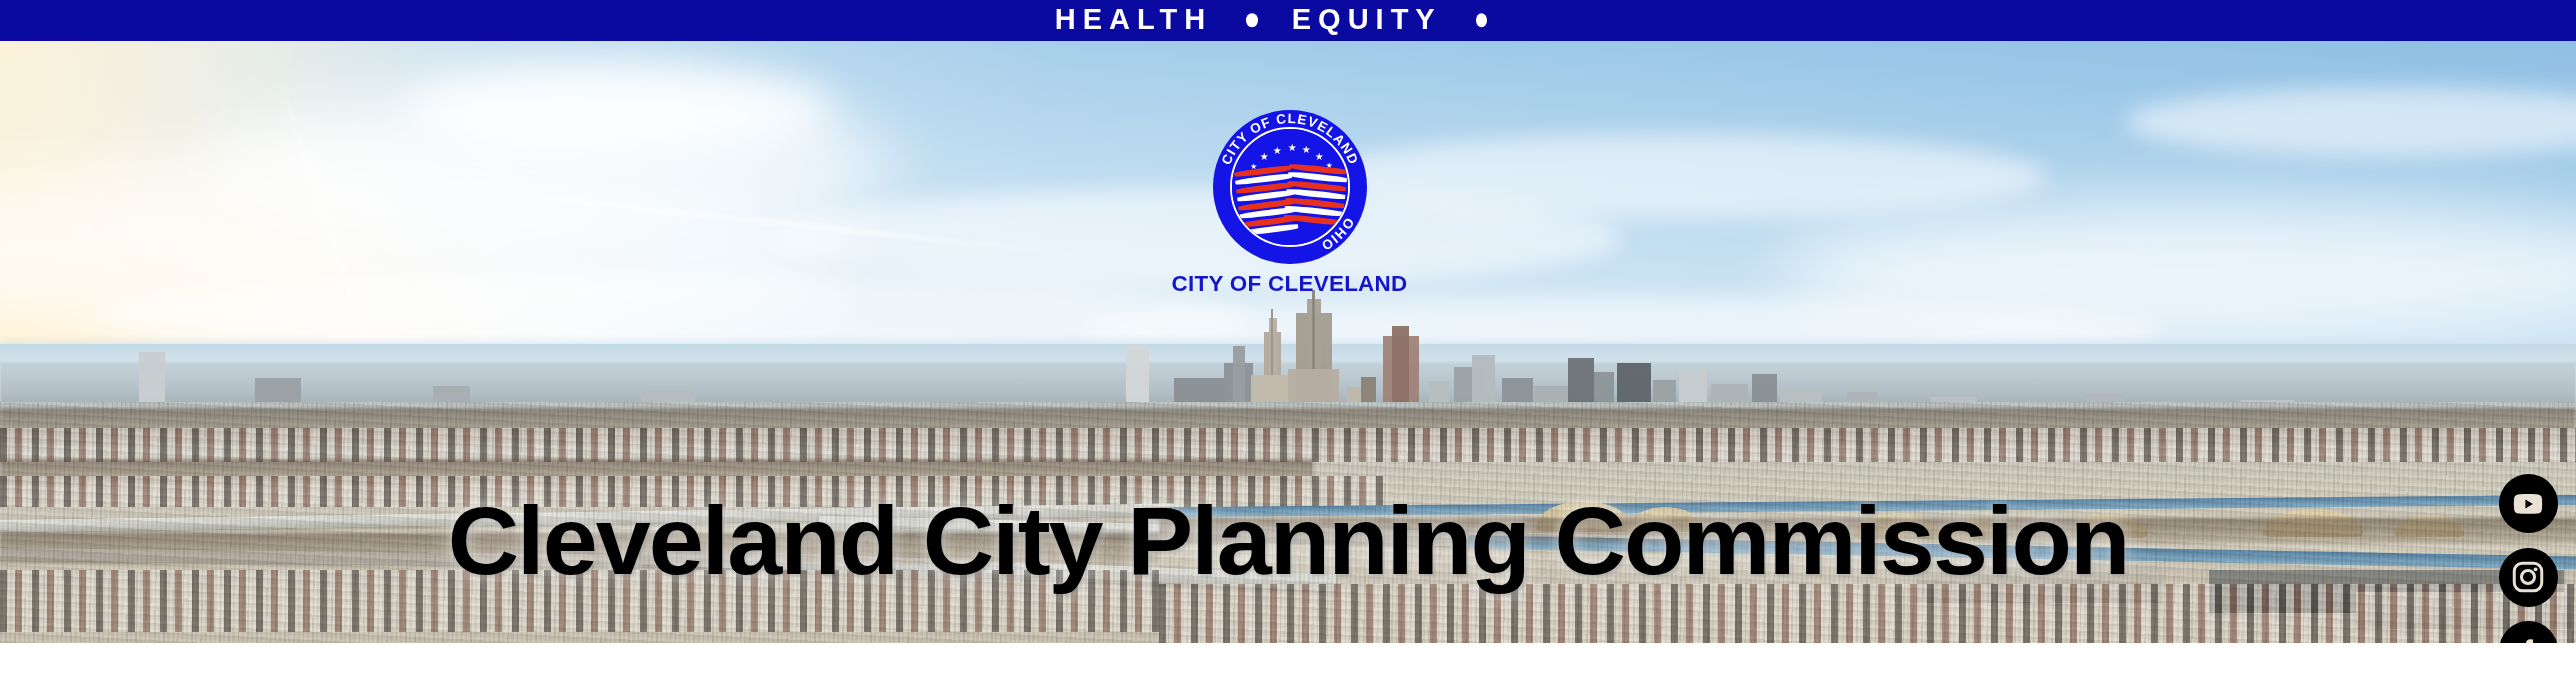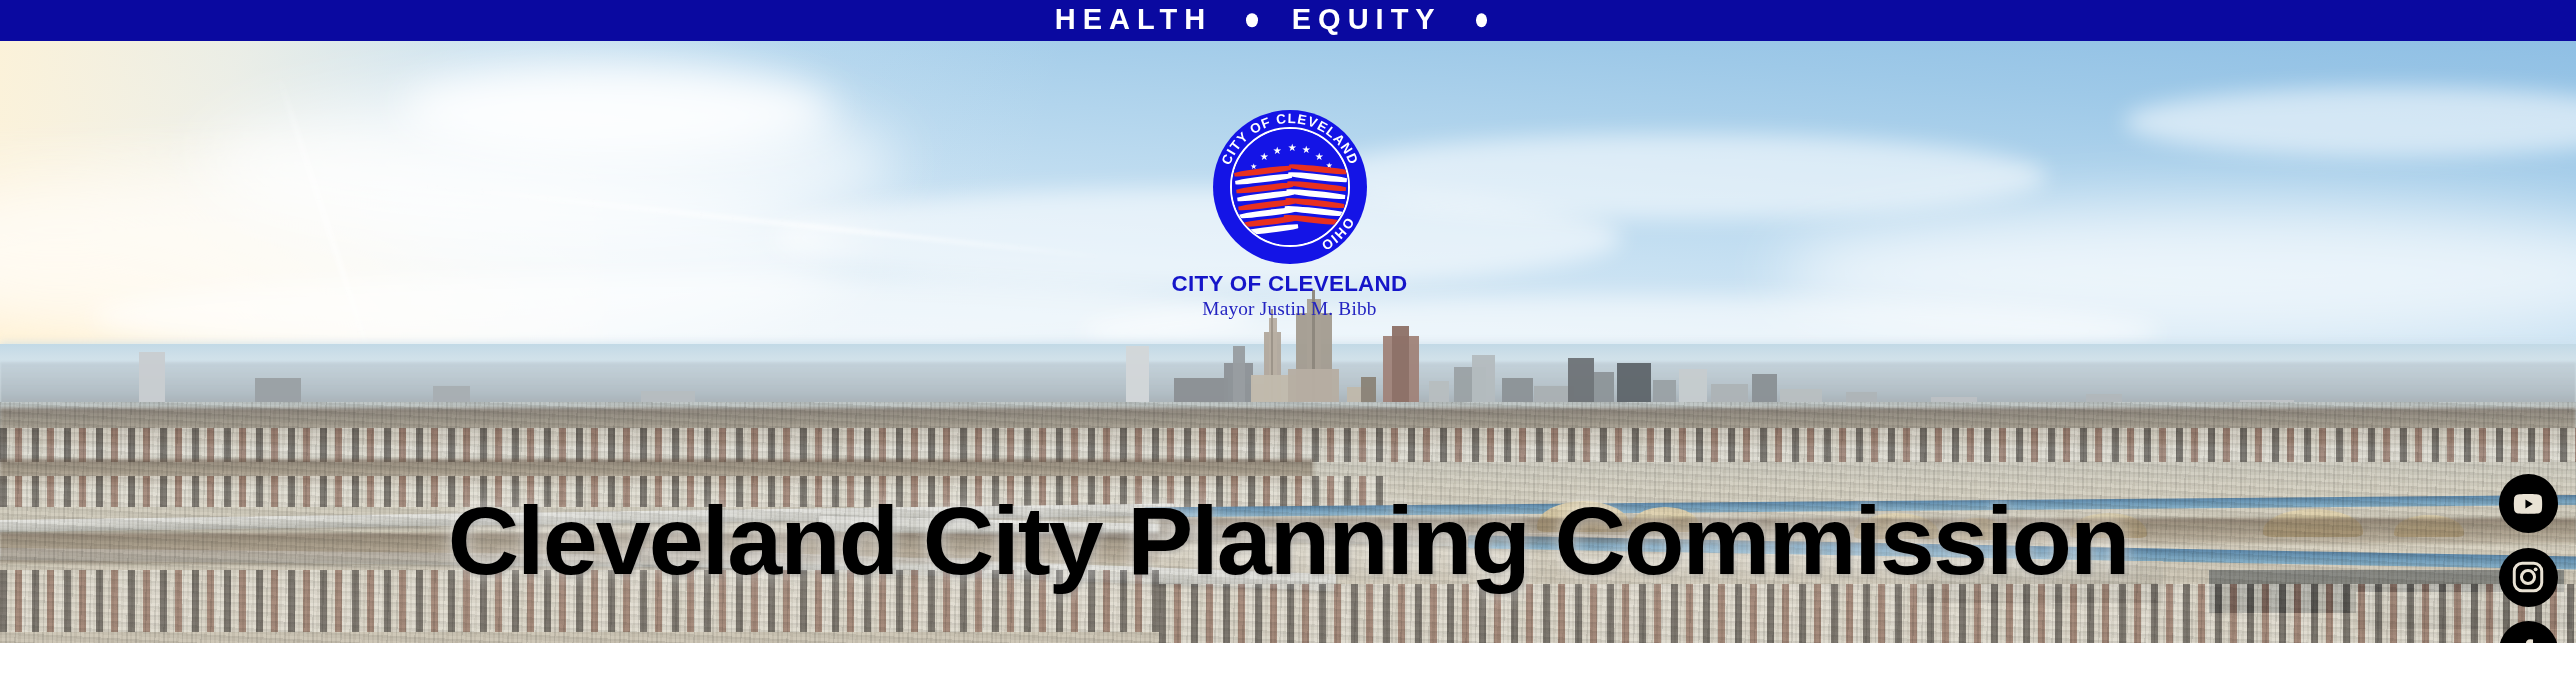"Mayor Justin M. Bibb" div { html: <div>Mayor Justin M. Bibb</div> -> none }
